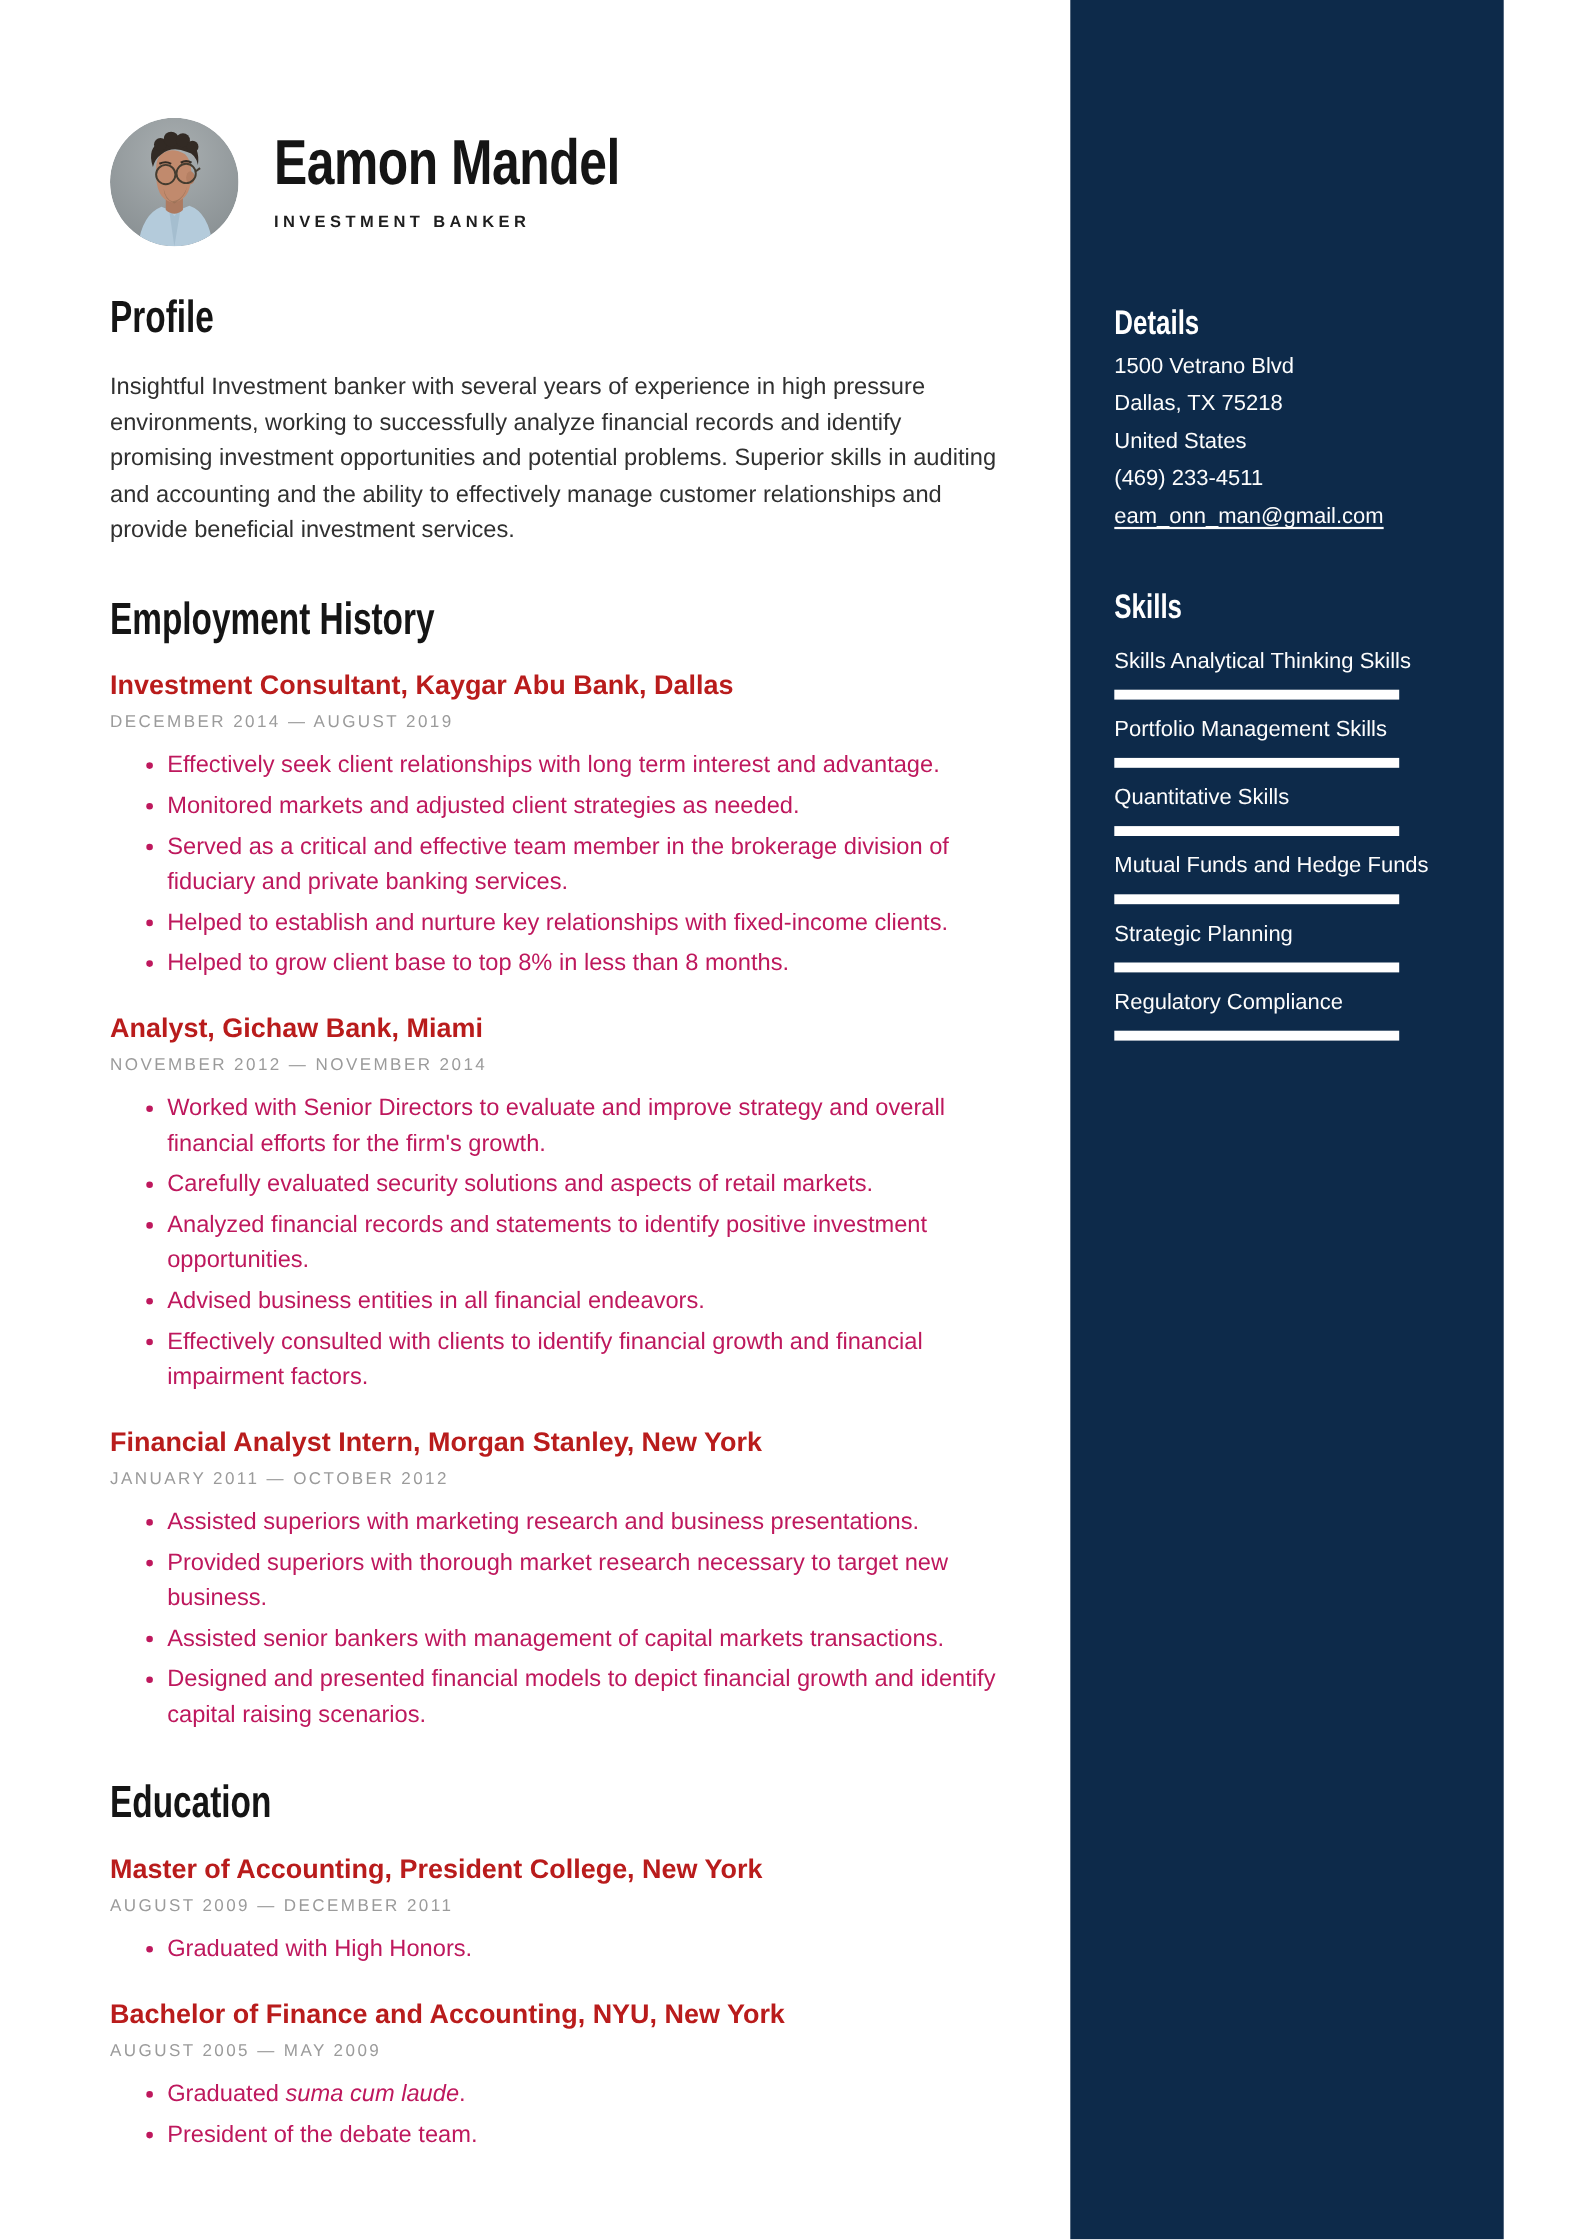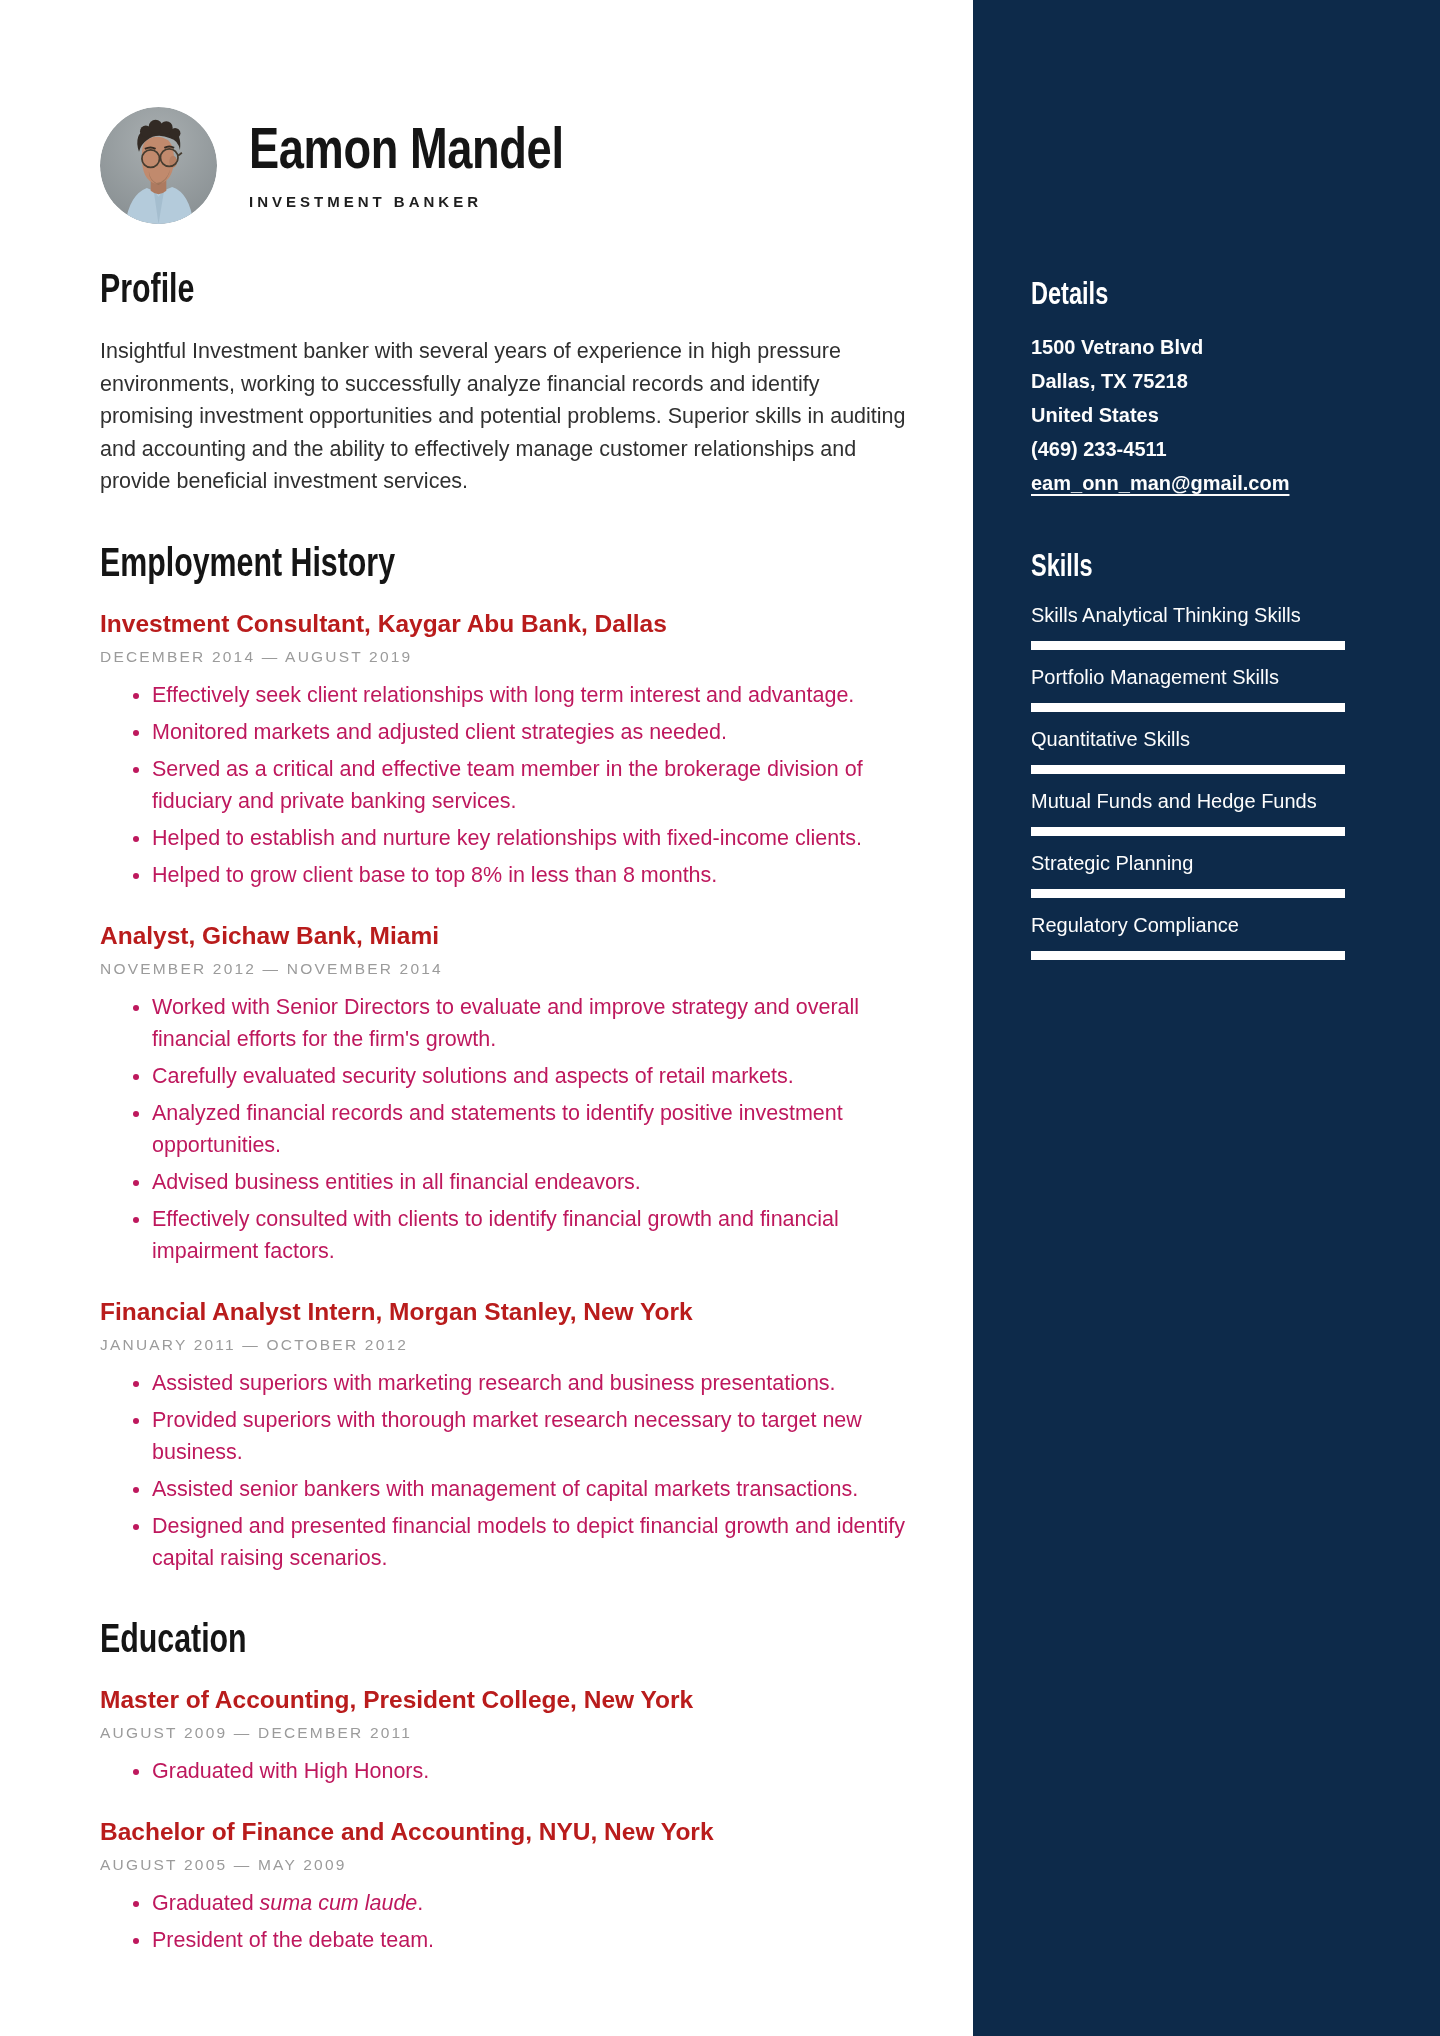"Details" .sidebar { padding: 278px 95px 0 58px -> 278px 95px 0 40px; width: 467px -> 394px }
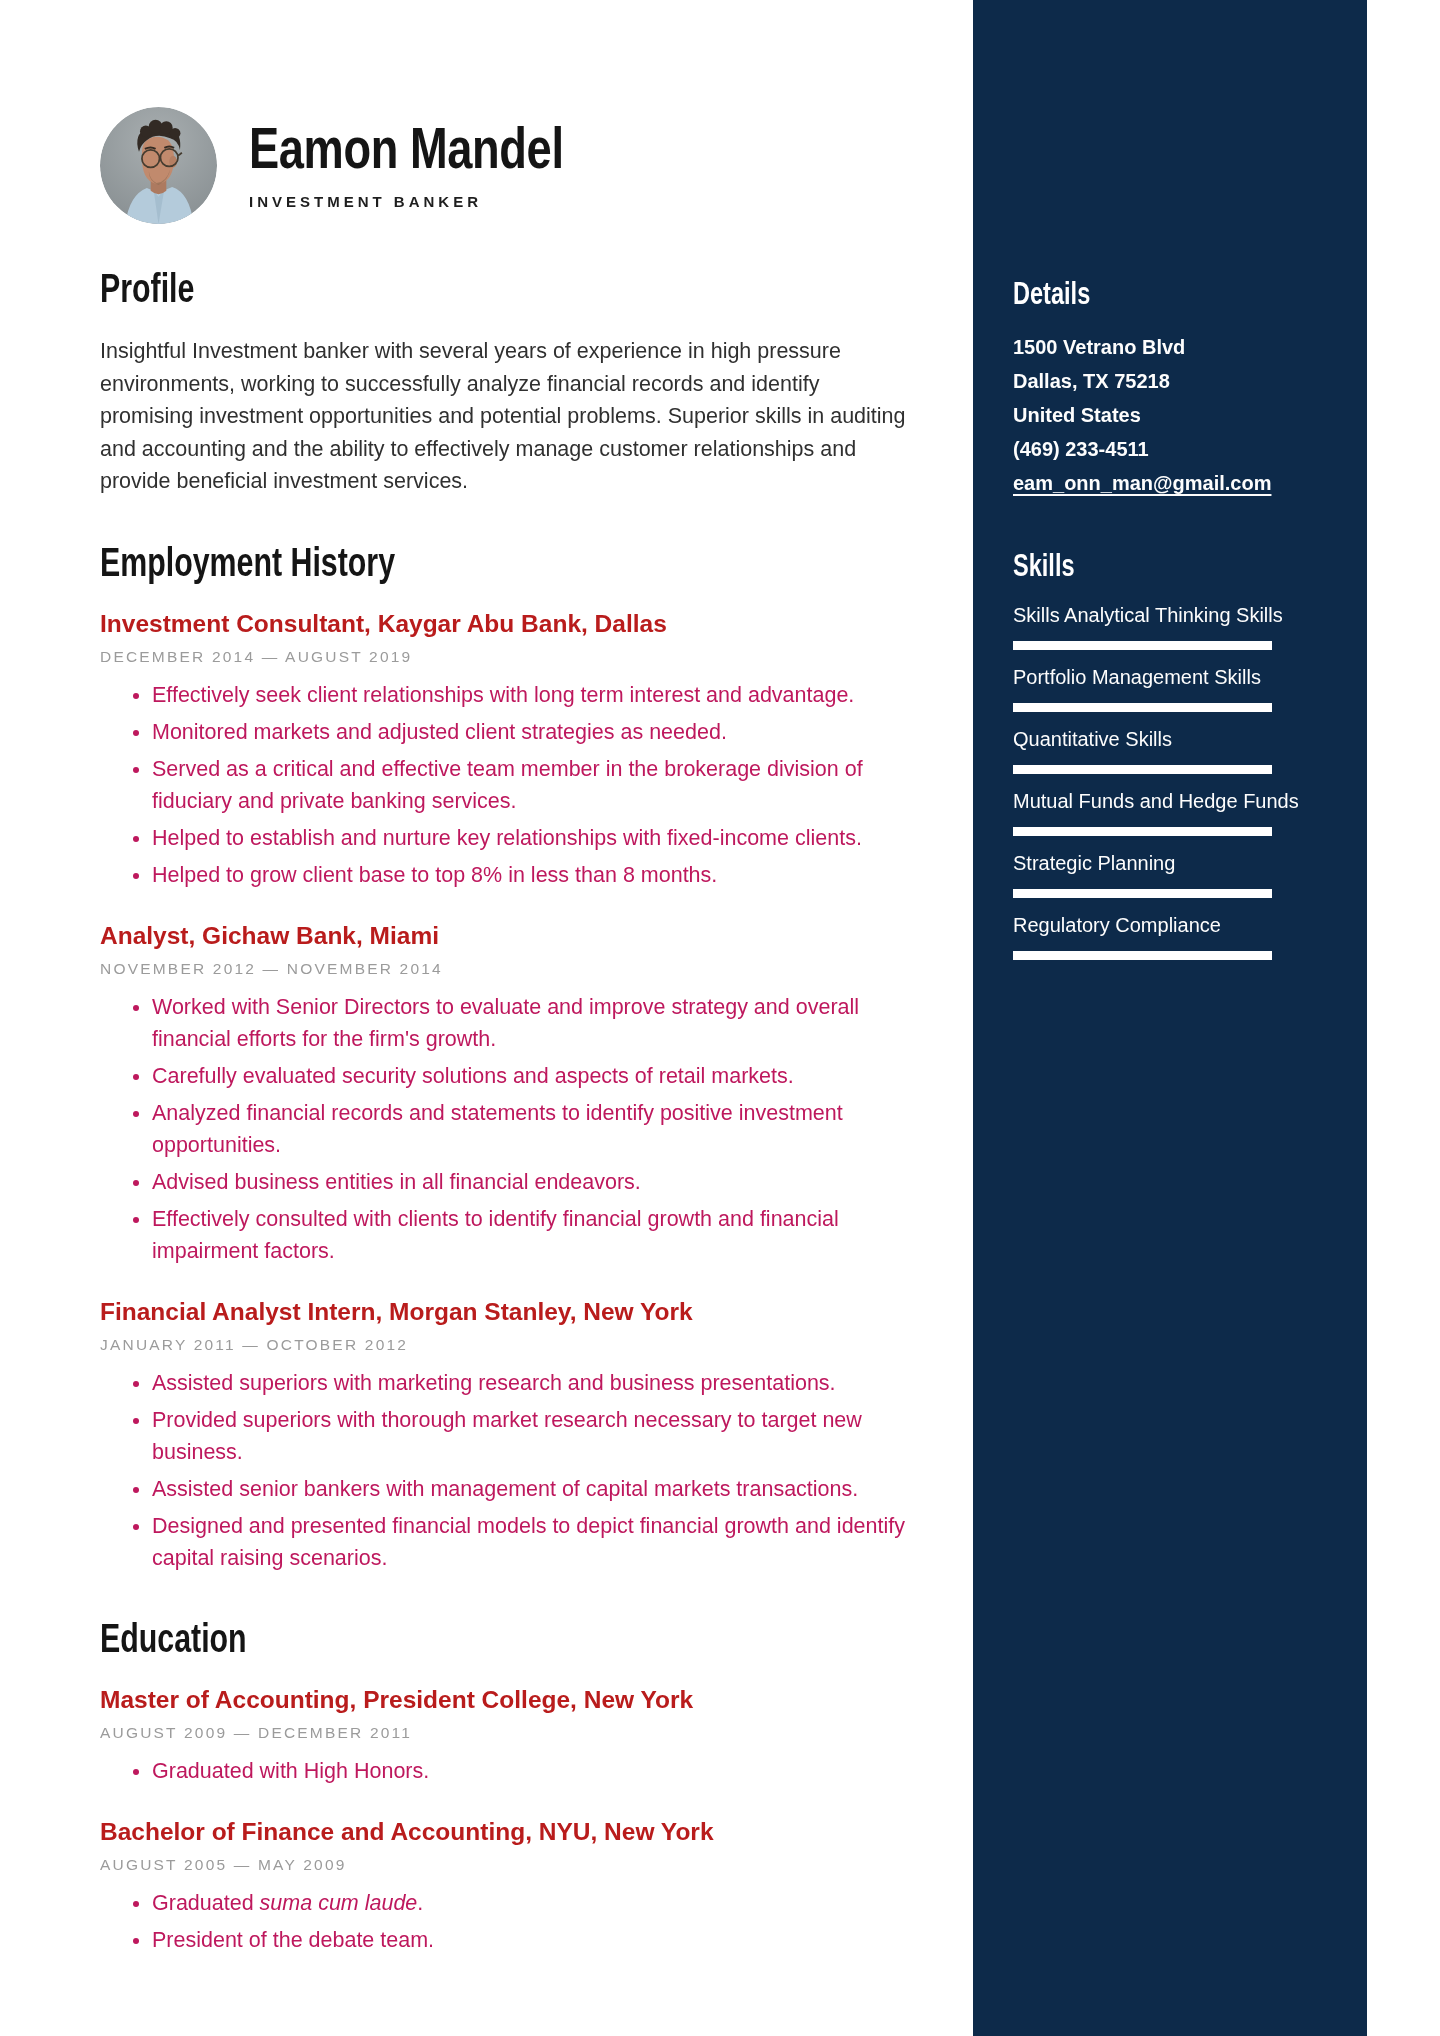"1500 Vetrano Blvd" .details-lines { font-weight: bold -> none; margin-top: 21px -> 7px }
